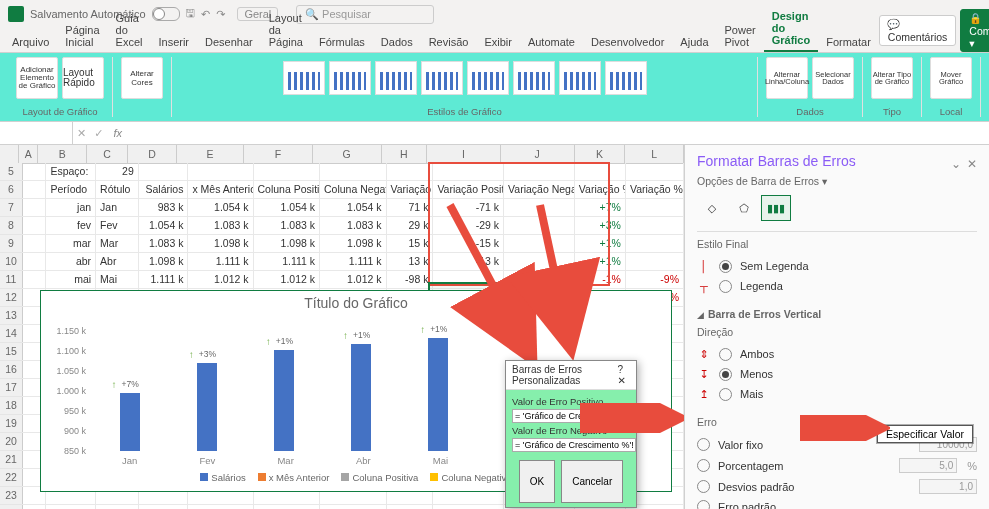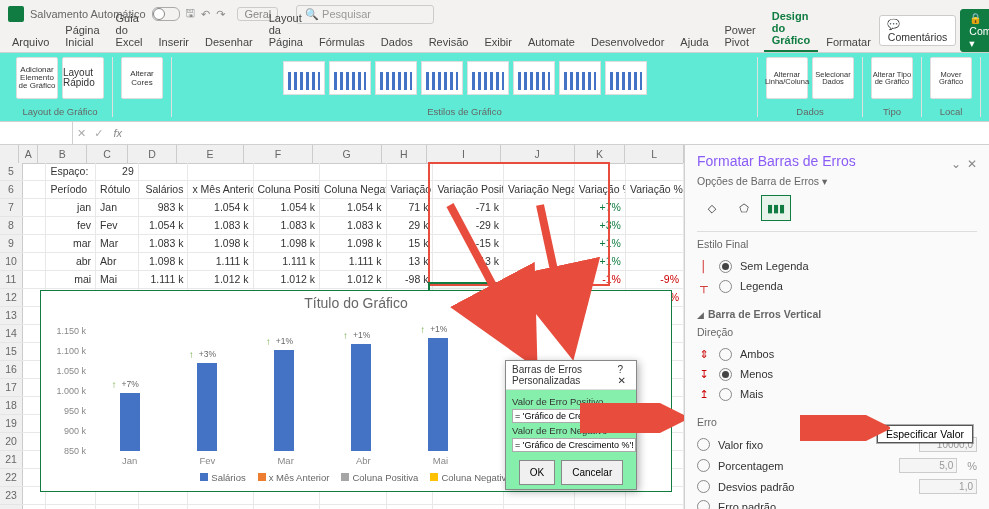"OK" .dlg-btn { padding: 6px 10px -> 15px 10px }
